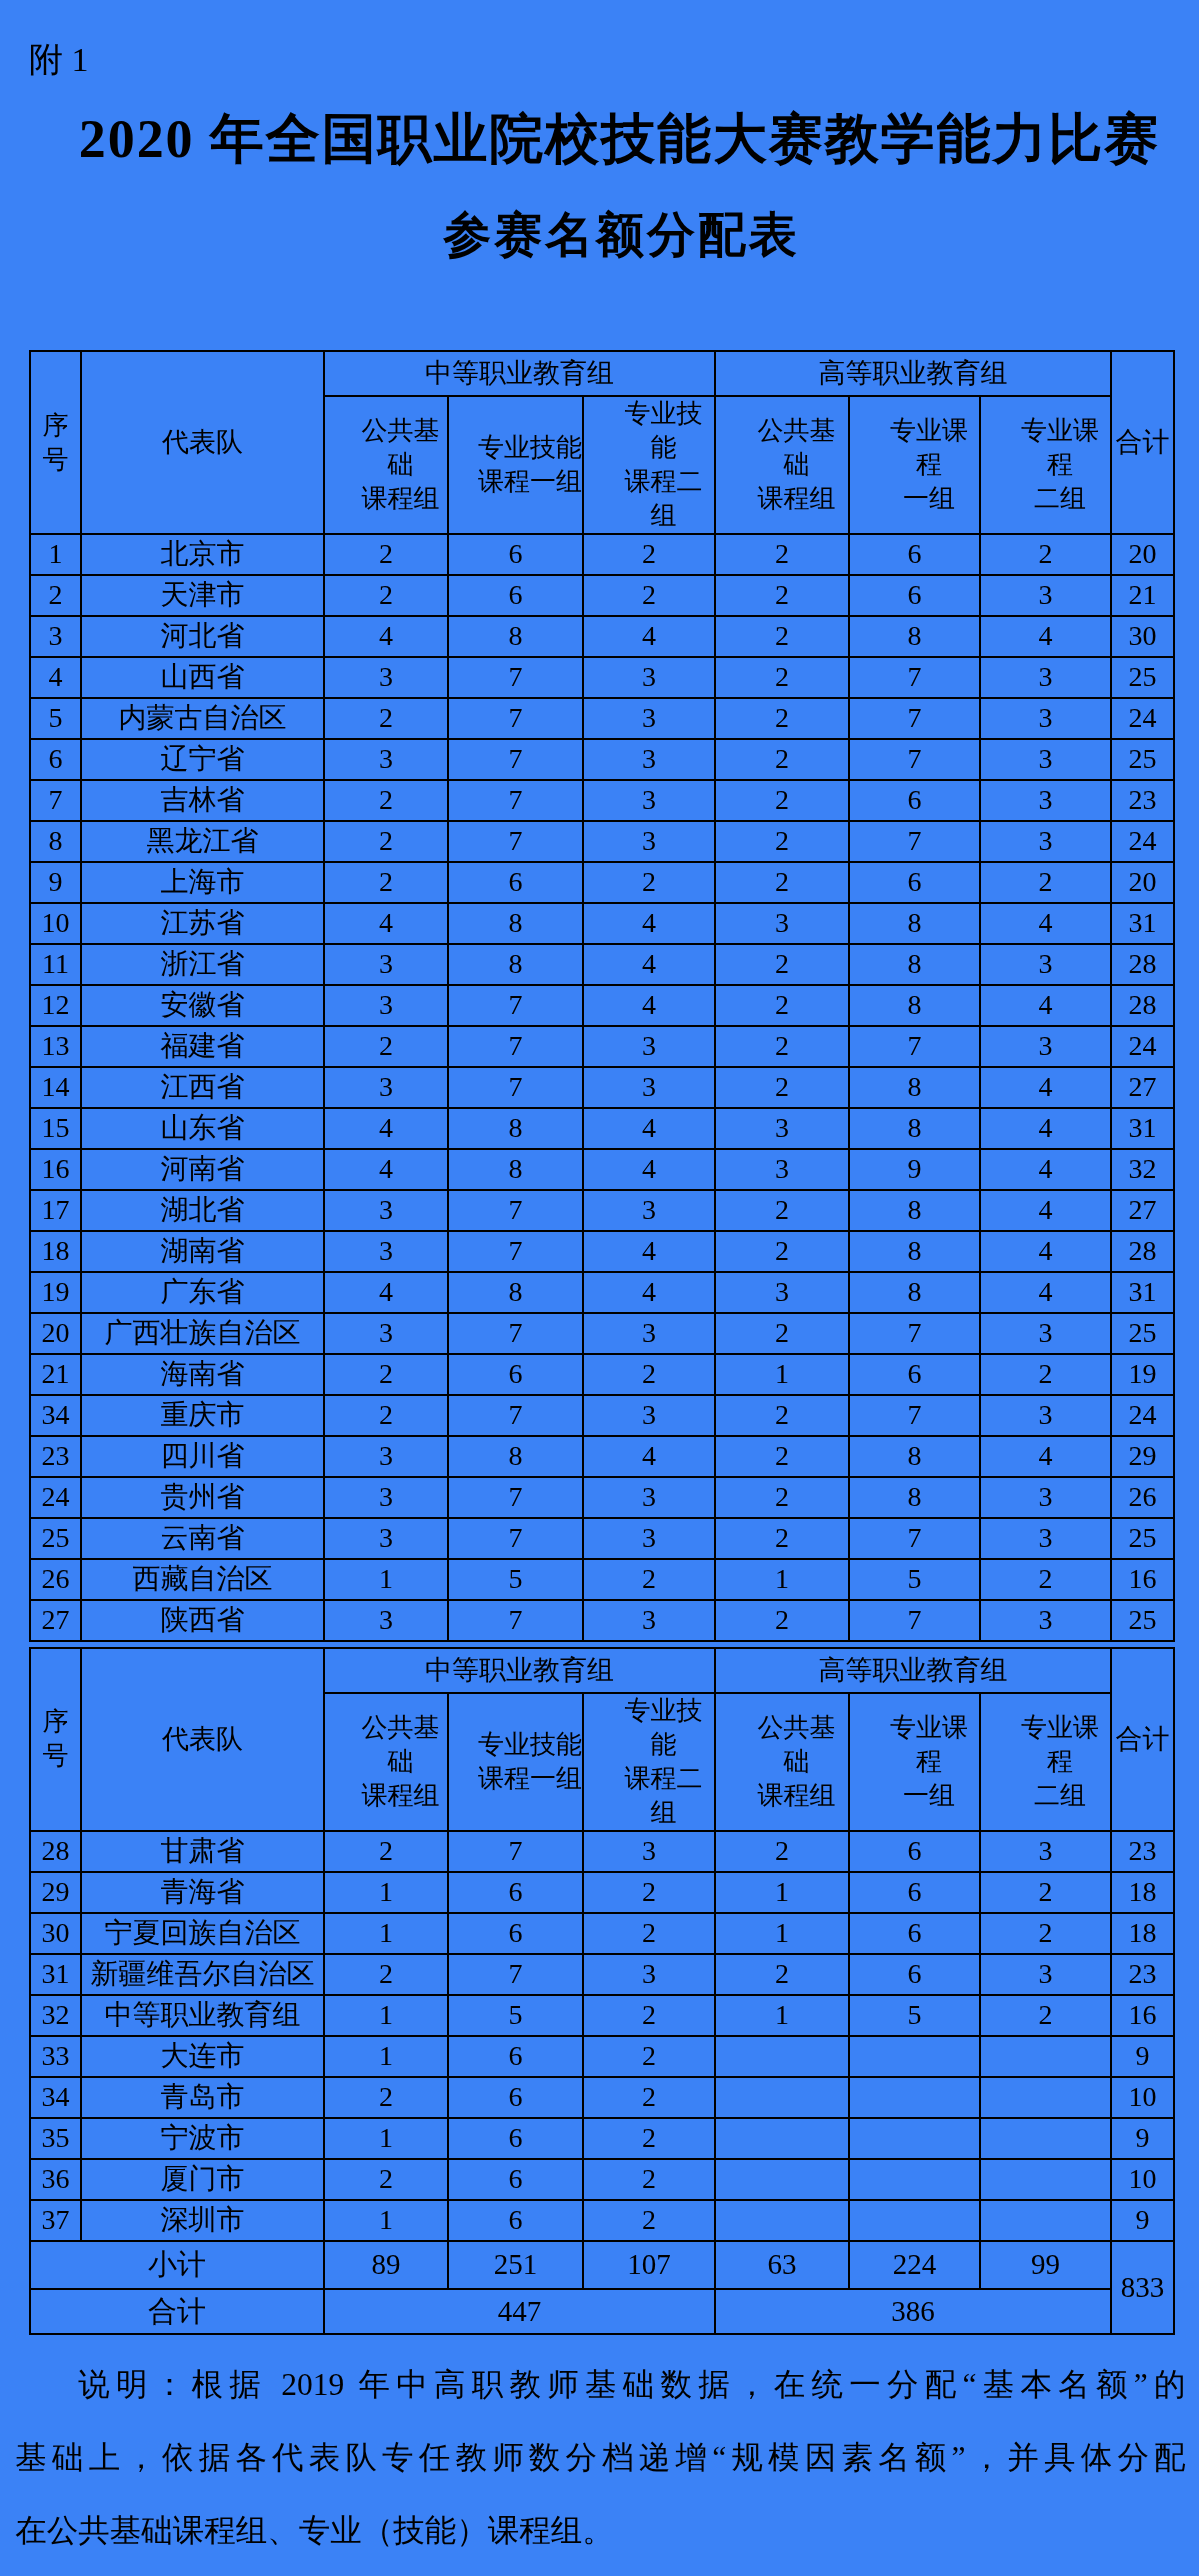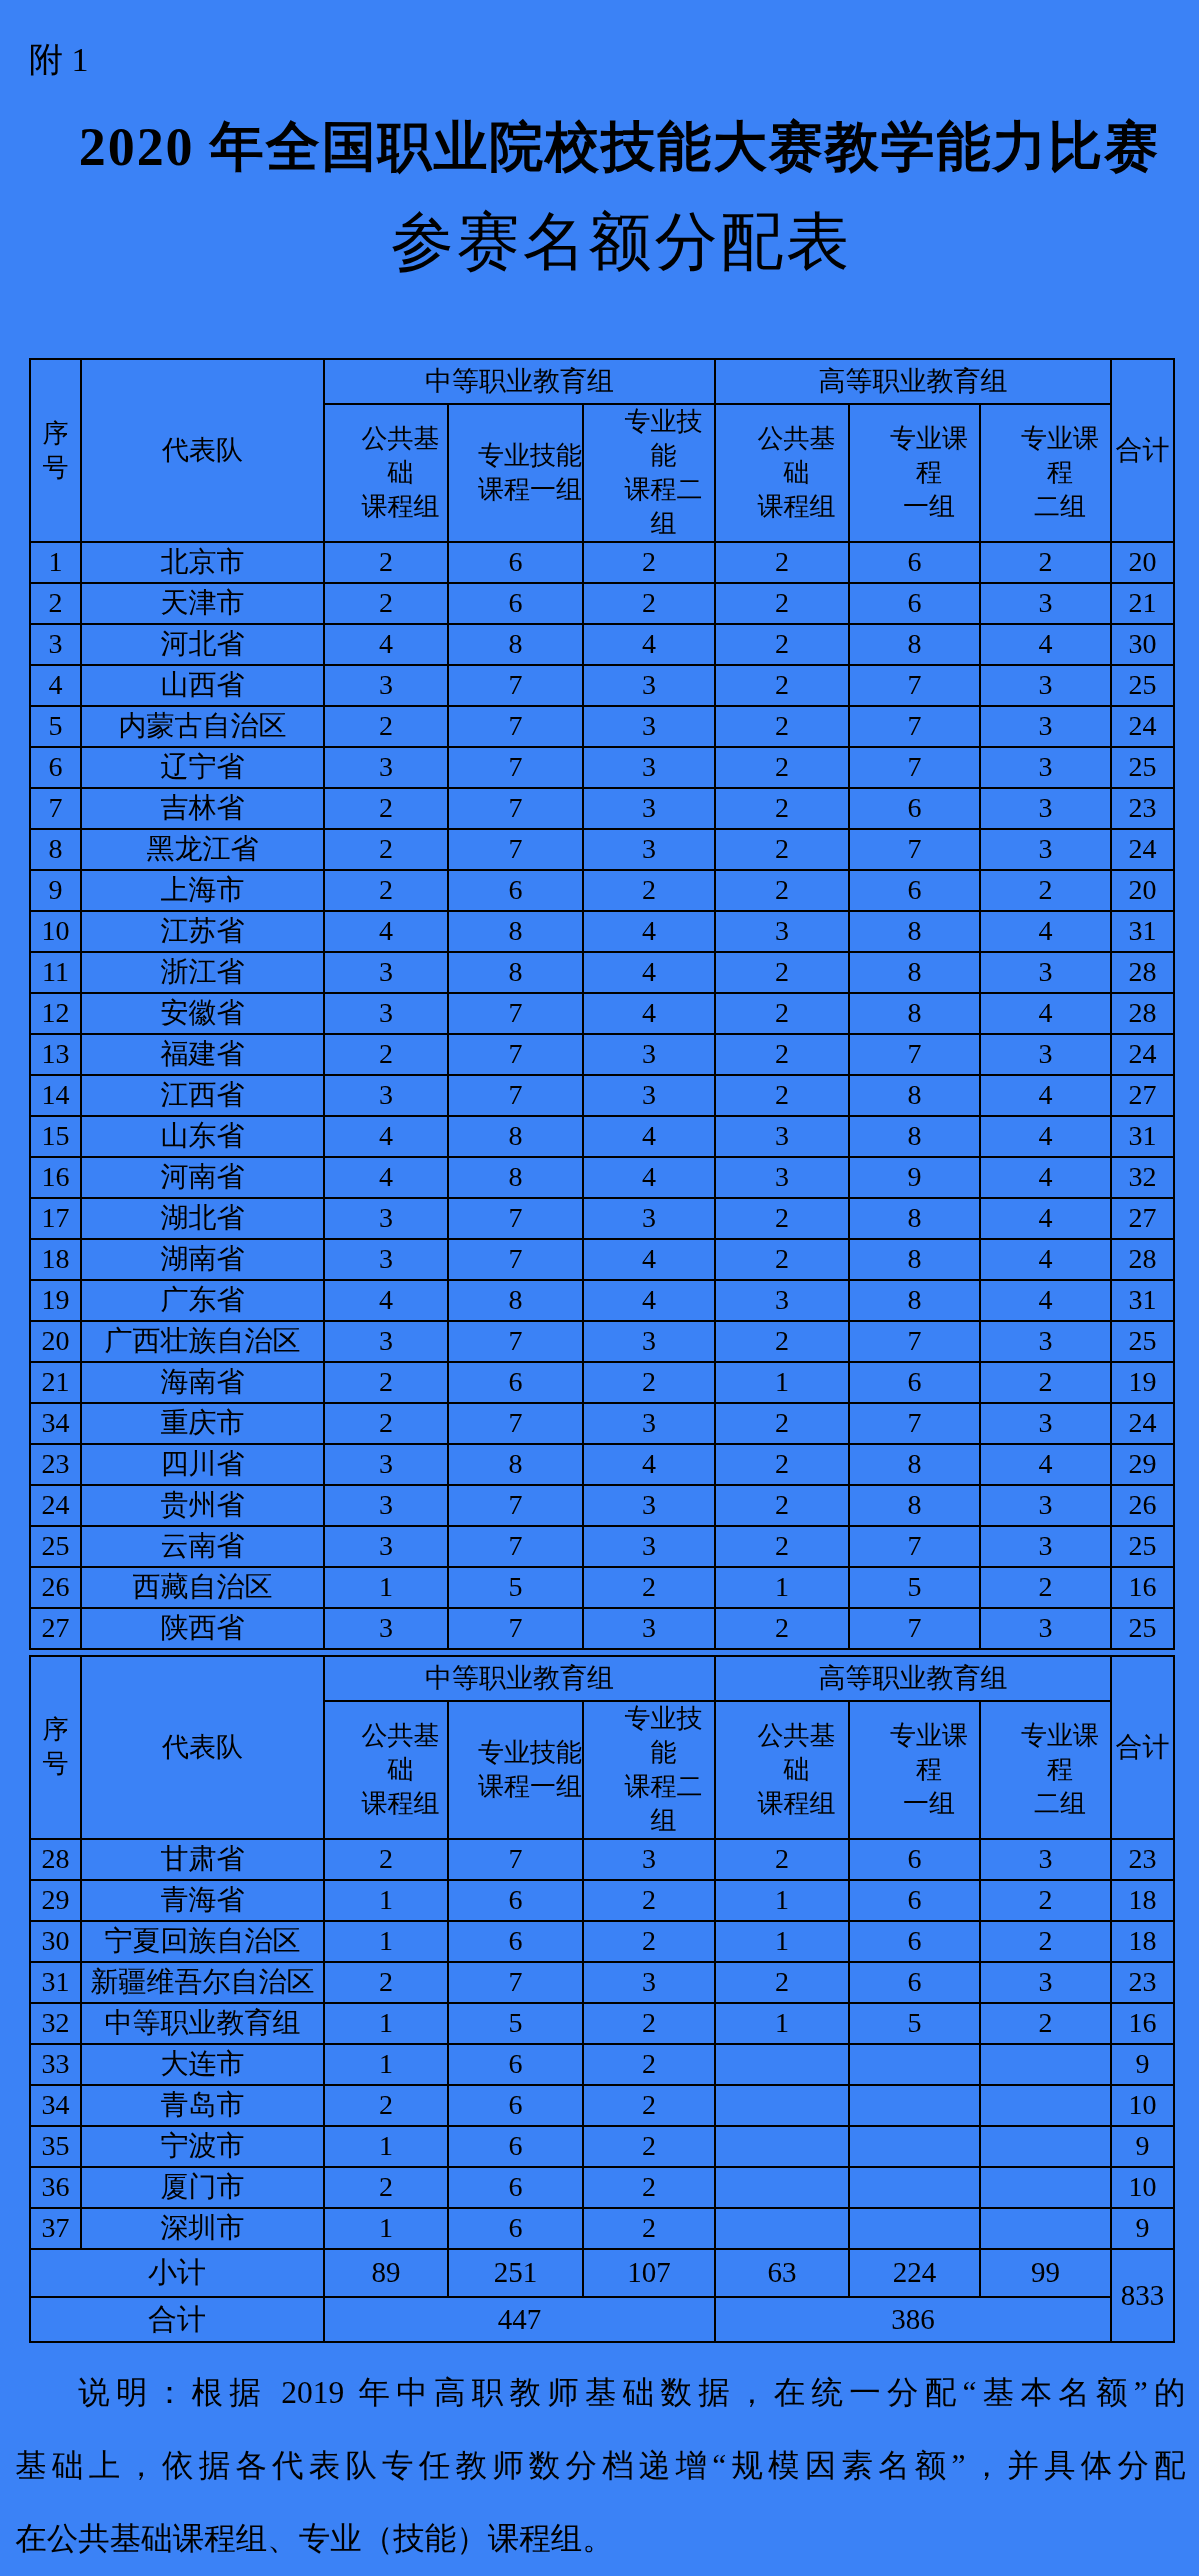"2020 年全国职业院校技能大赛教学能力比赛" .title1 { margin-top: 36px -> 28px }
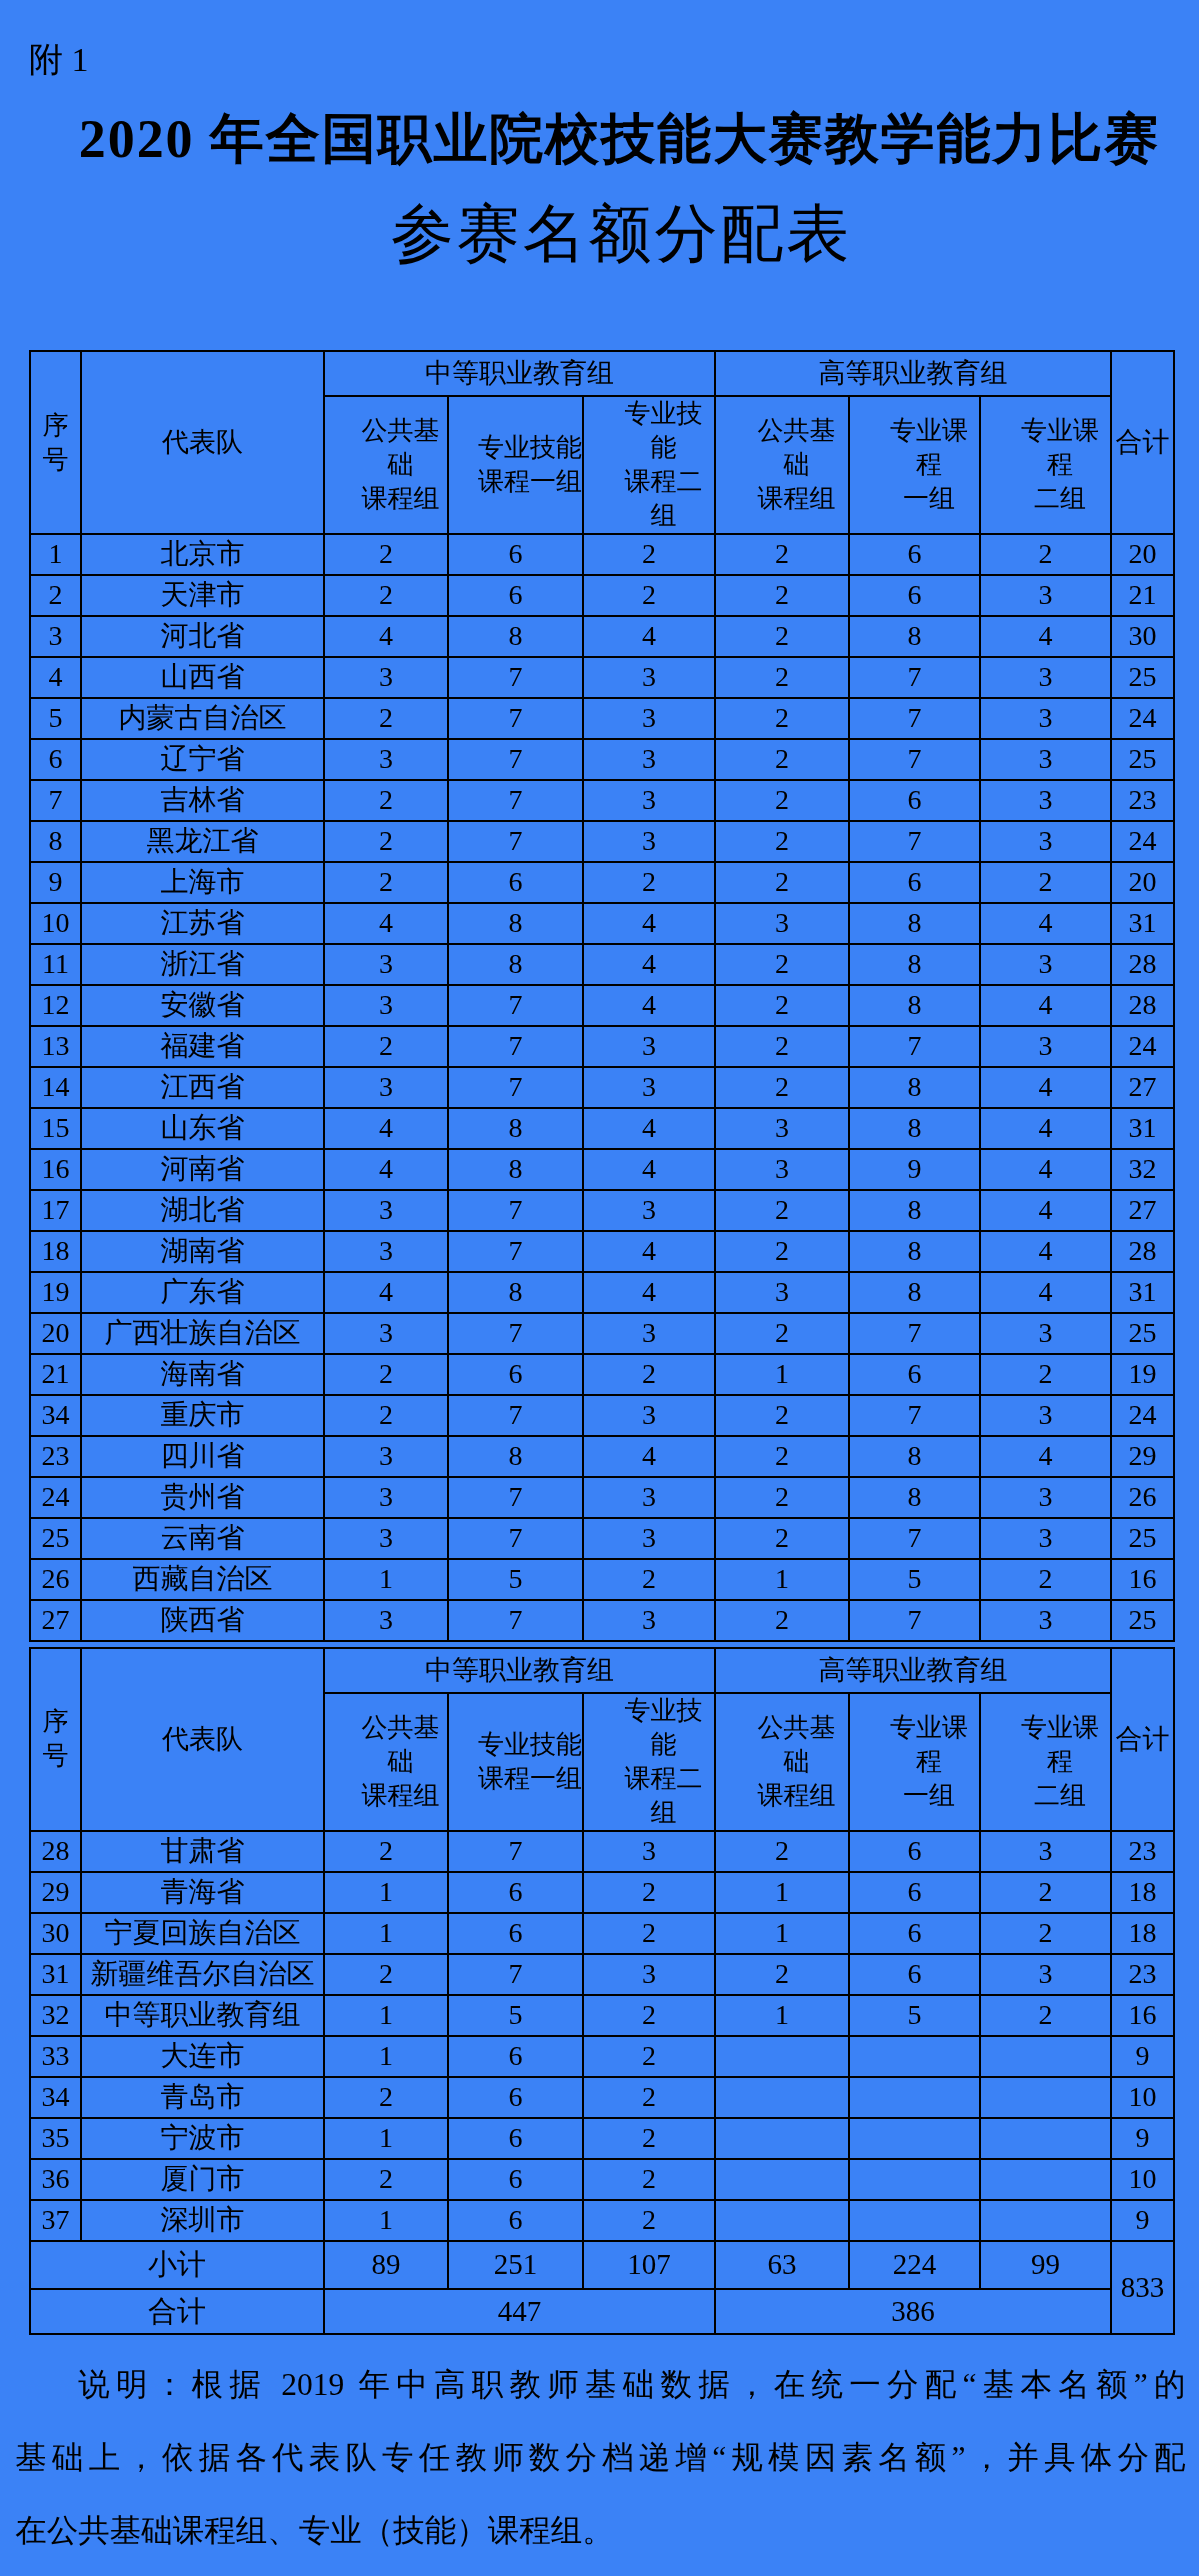"参赛名额分配表" .title2 { font-size: 63px -> 48px; font-weight: normal -> bold }
